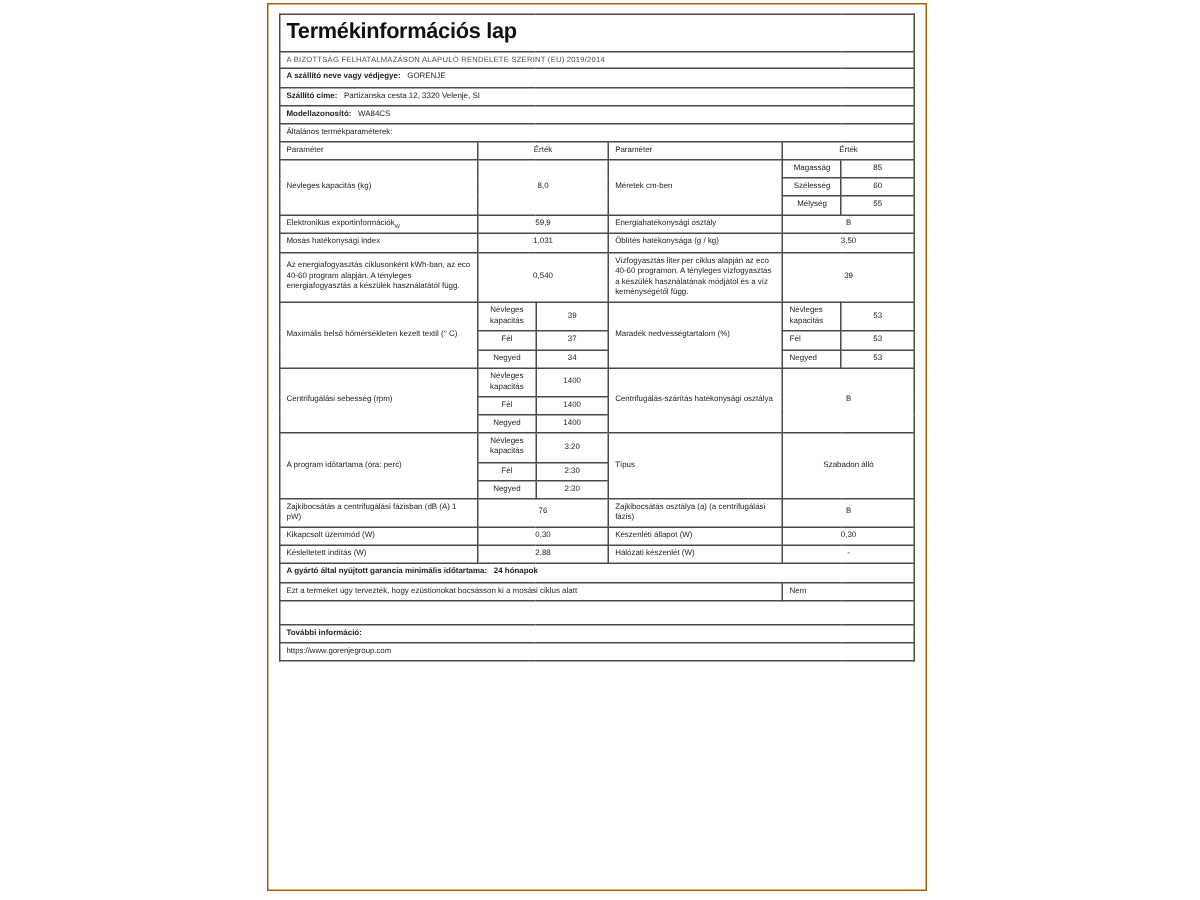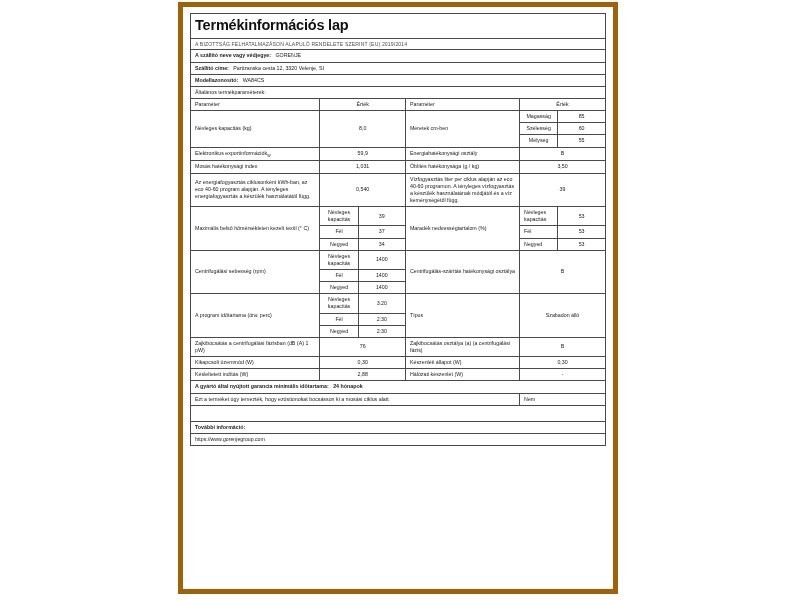"Termékinformációs lap" #page { border: 5px solid #a16207 -> 1px solid #a16207 }
